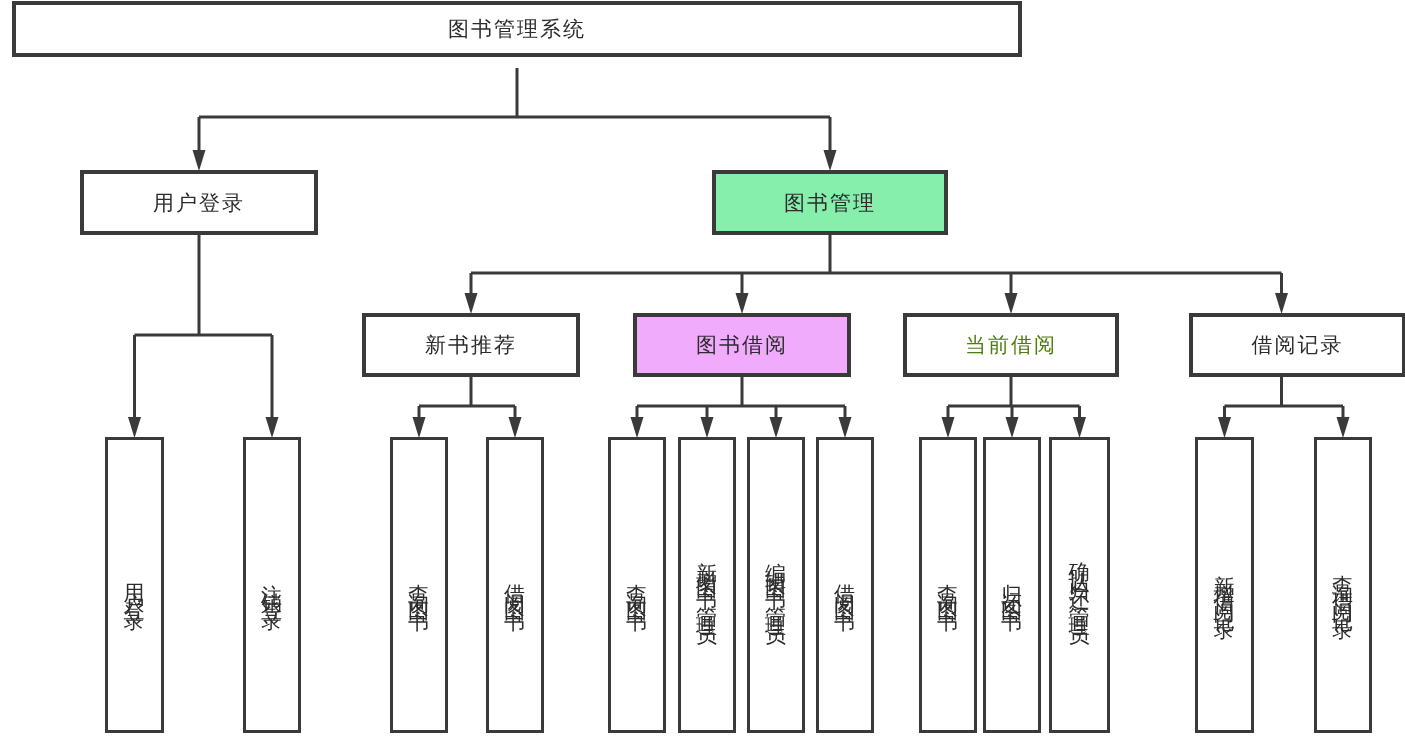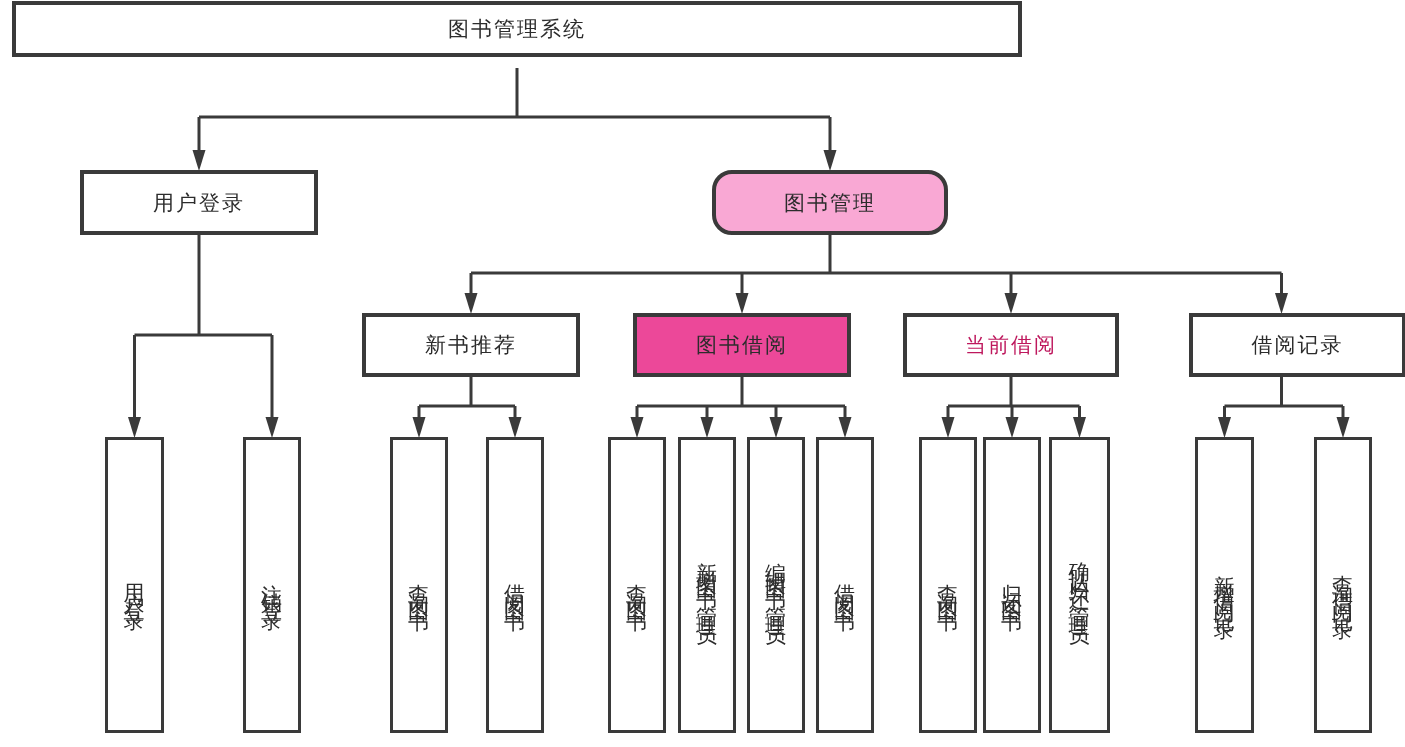"图书管理" div.node { background: #f9a8d4 -> #86efac; border-radius: 20px -> none }
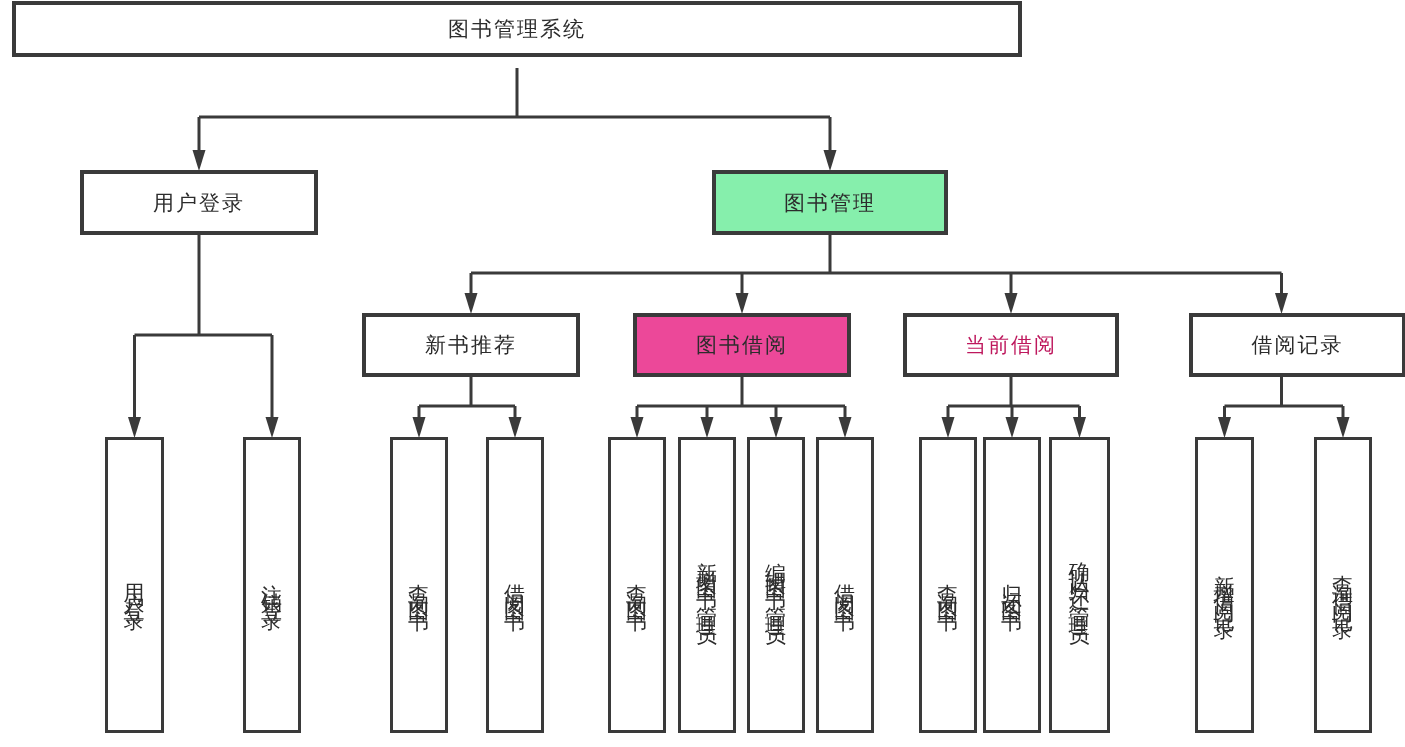"图书借阅" div.node { background: #ec4899 -> #f0abfc }
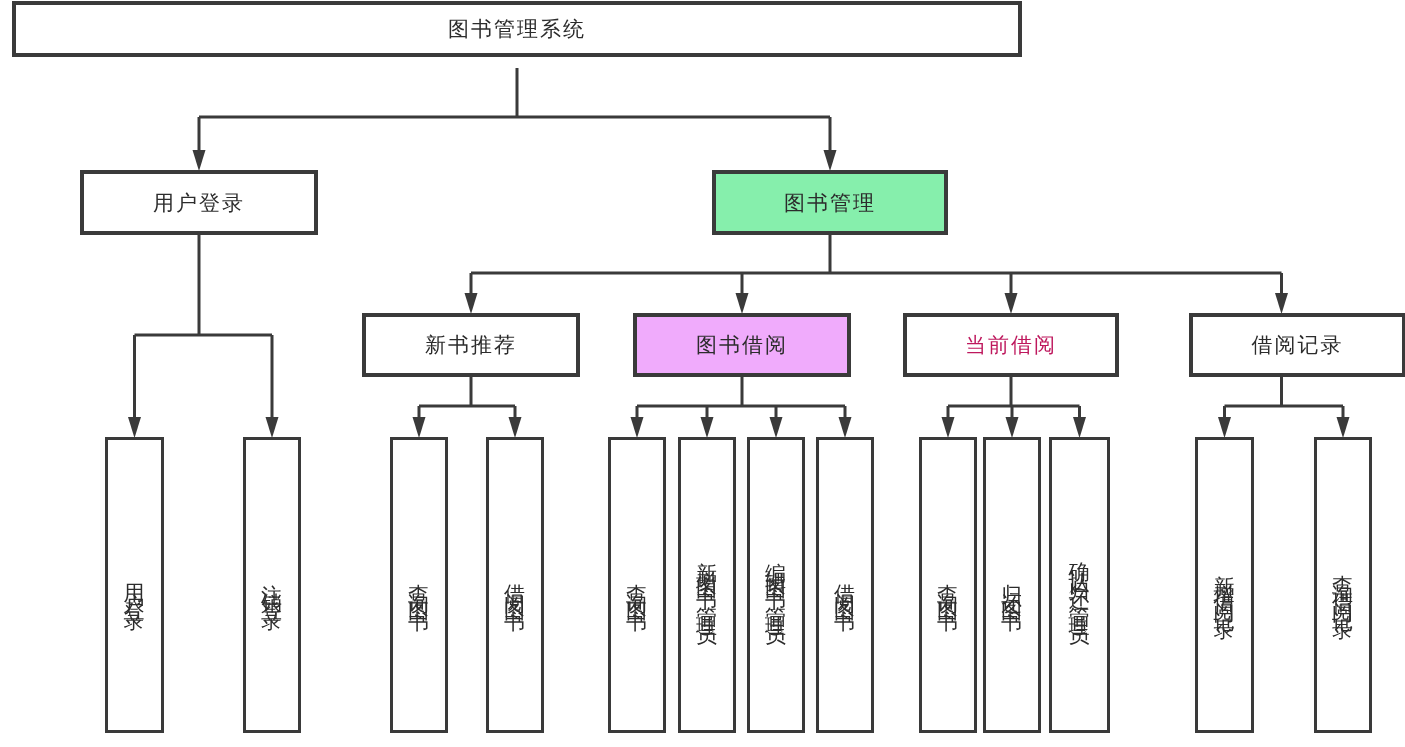"当前借阅" span.lbl { color: #be185d -> #4d7c0f }
